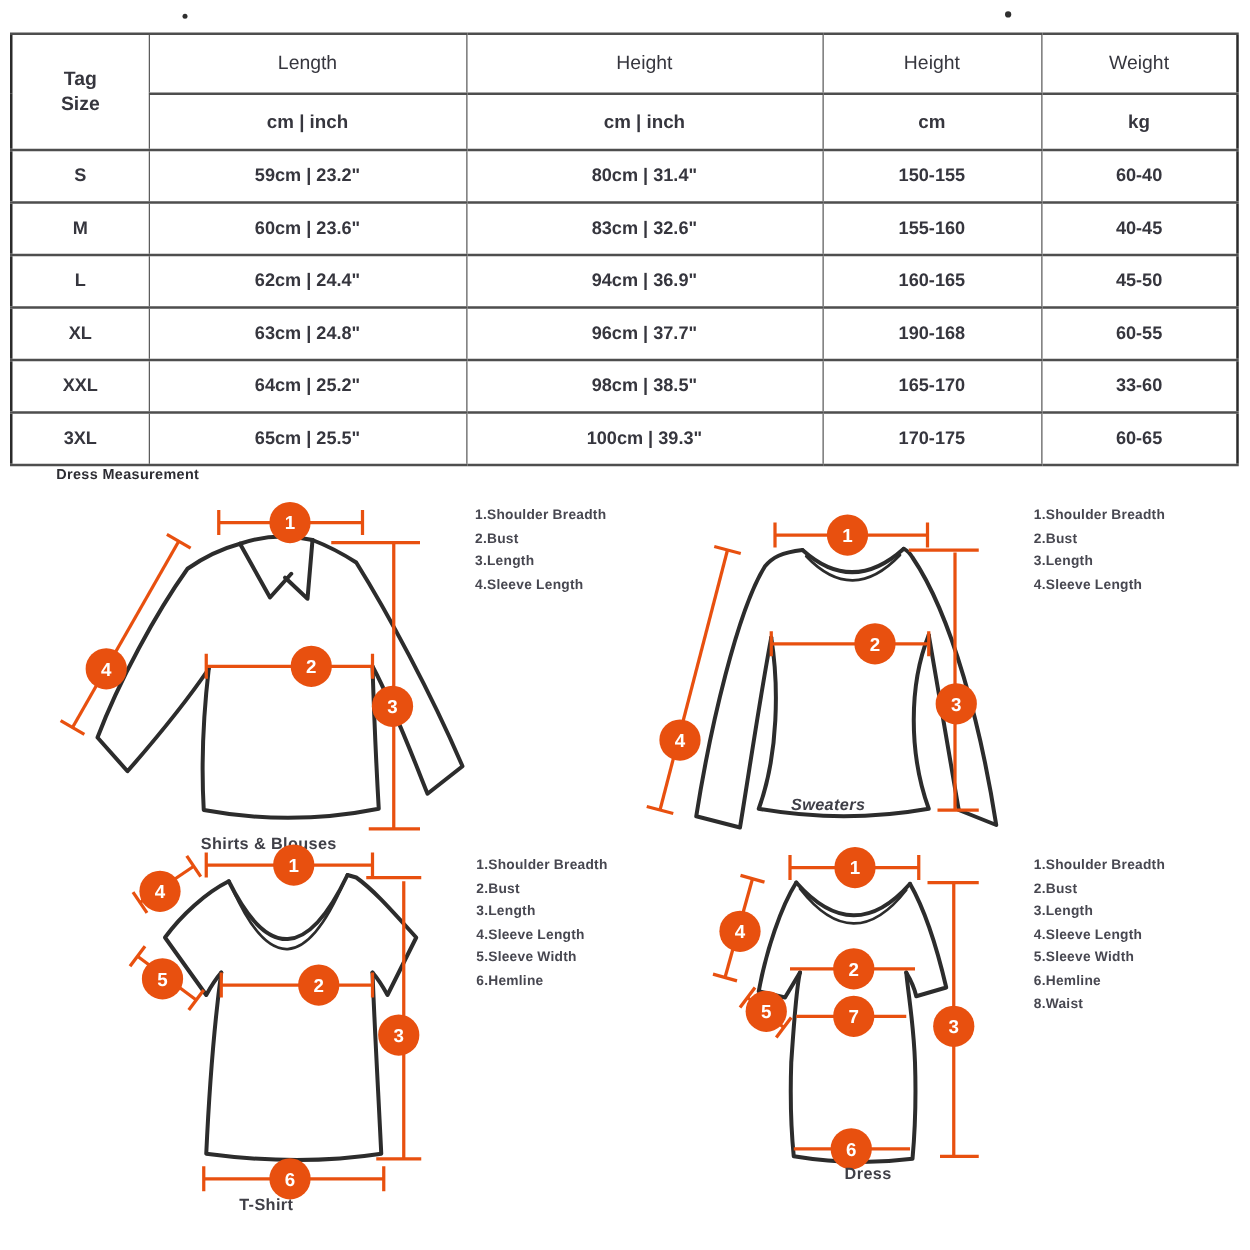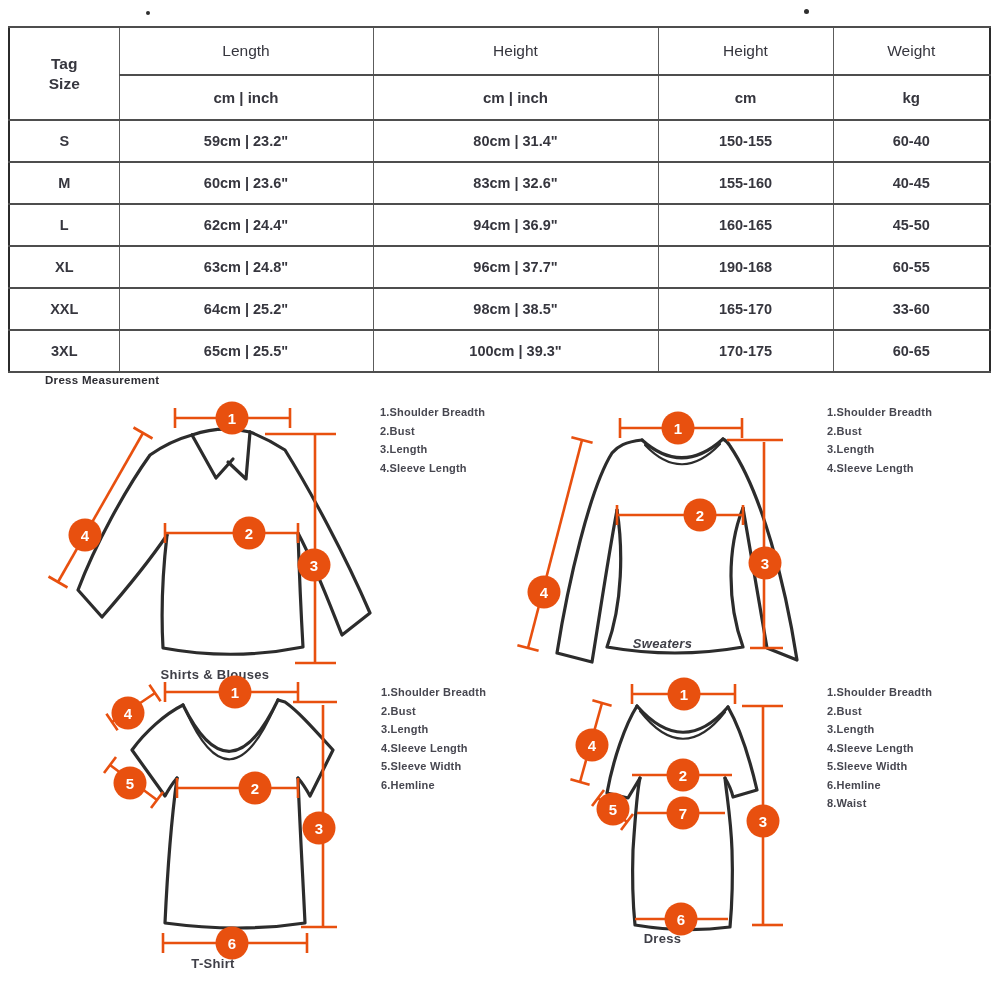"Dress" div.caption { left: 600px -> 632px }
